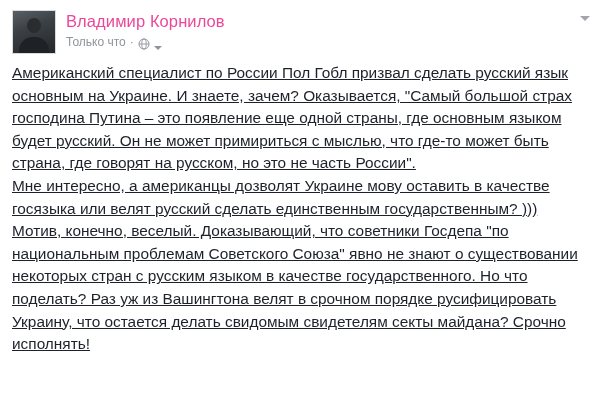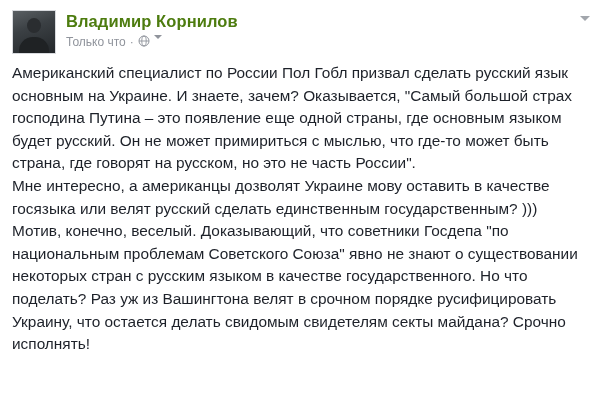"Владимир Корнилов" .author { color: #4d7c0f -> #ec4899; font-weight: bold -> normal }
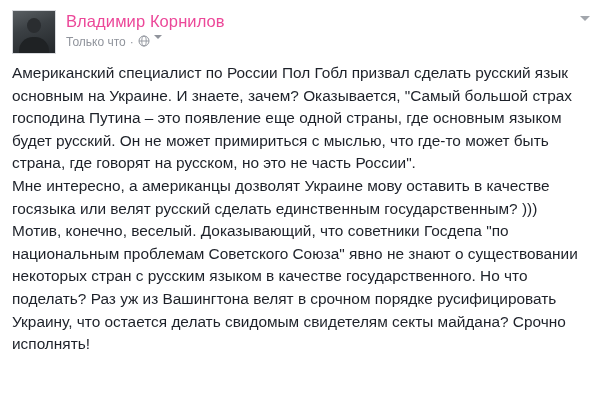"Только что" .meta { align-items: flex-start -> flex-end }
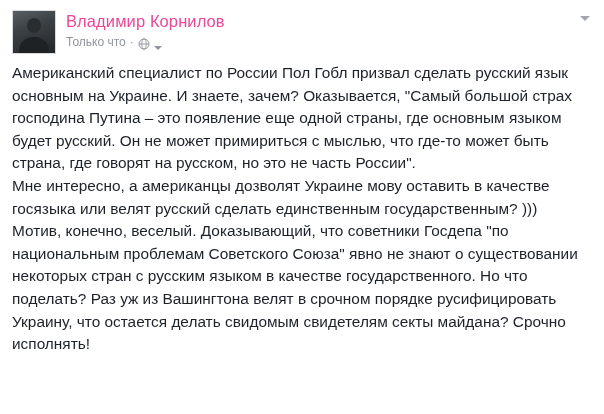"Американский специалист по России Пол" .post-body p { text-decoration: none -> underline }
